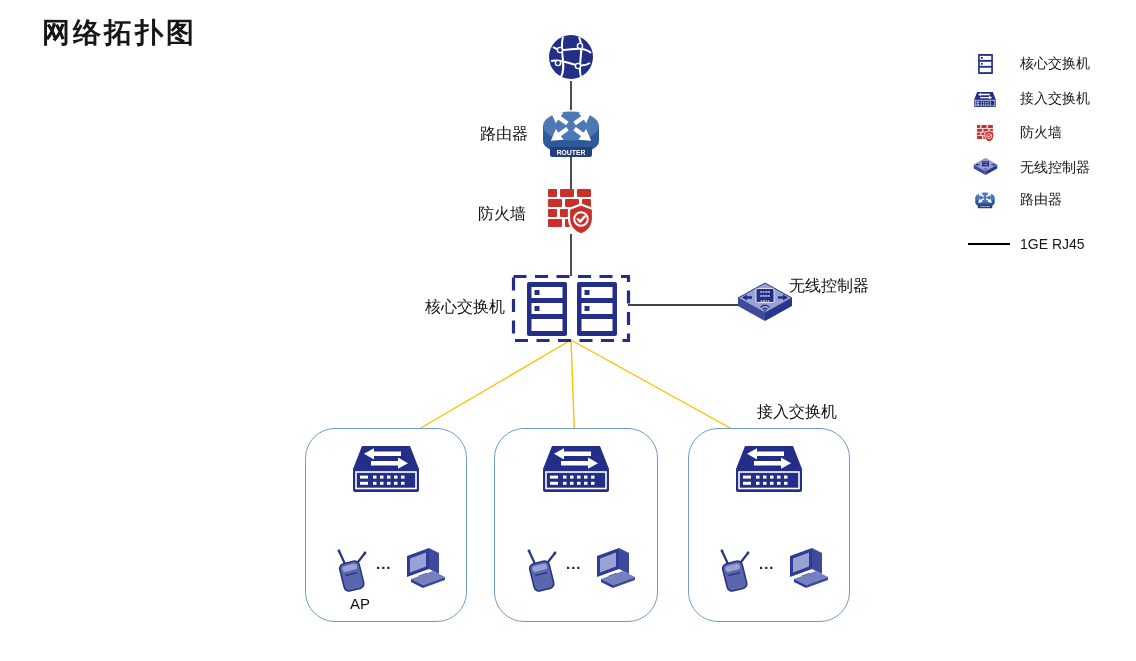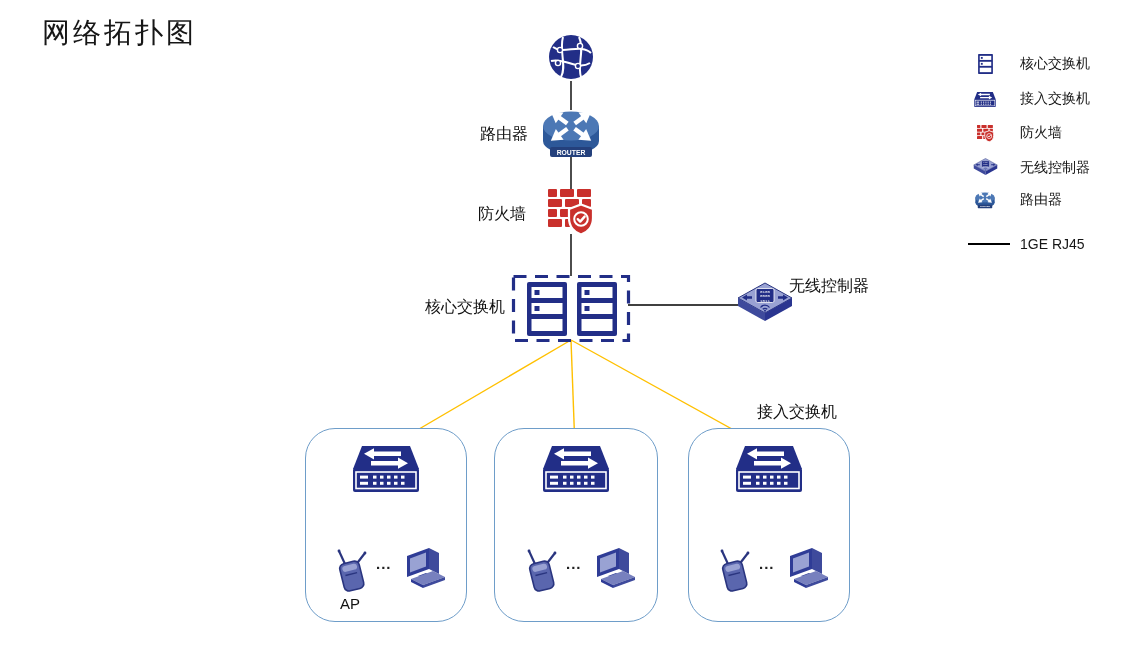"网络拓扑图" .title { font-weight: normal -> bold }
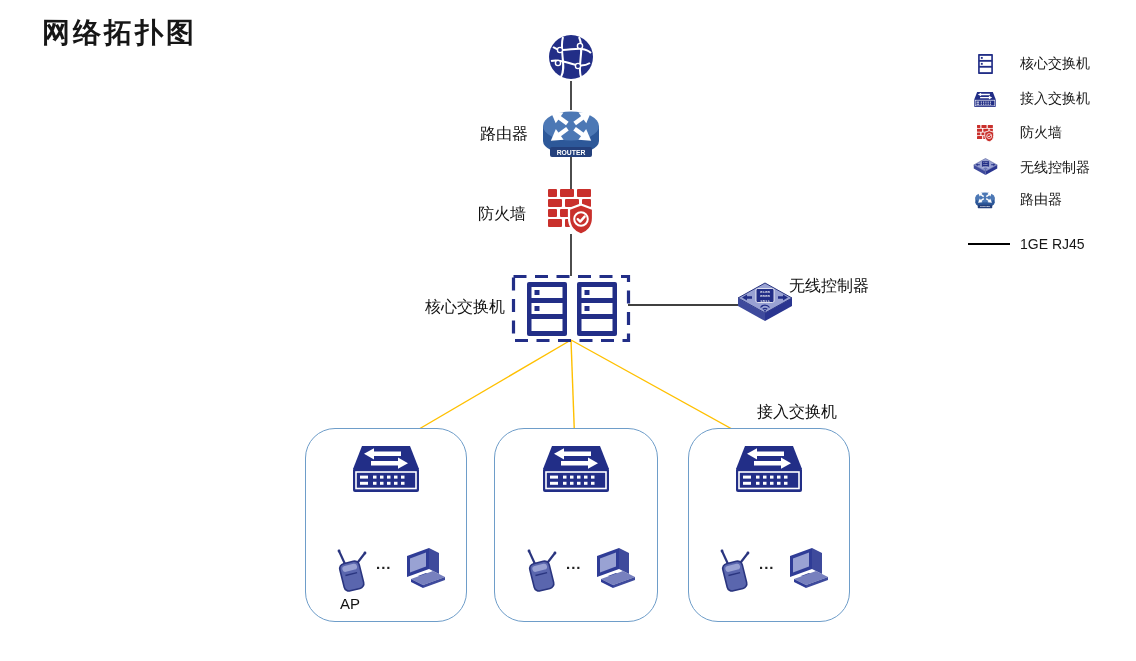"AP" div.ap-label { left: 34px -> 44px }
